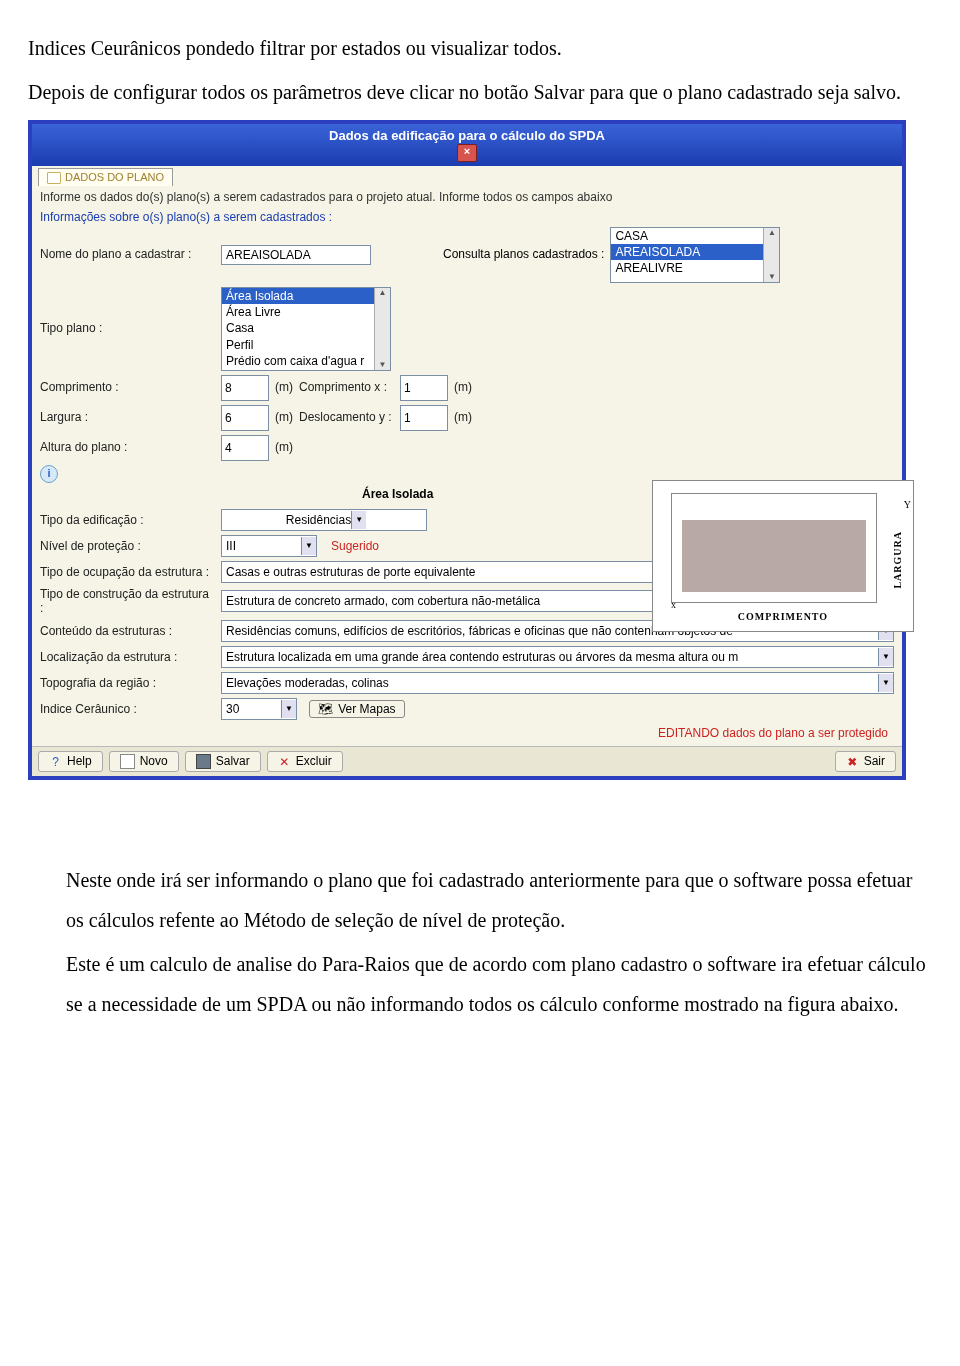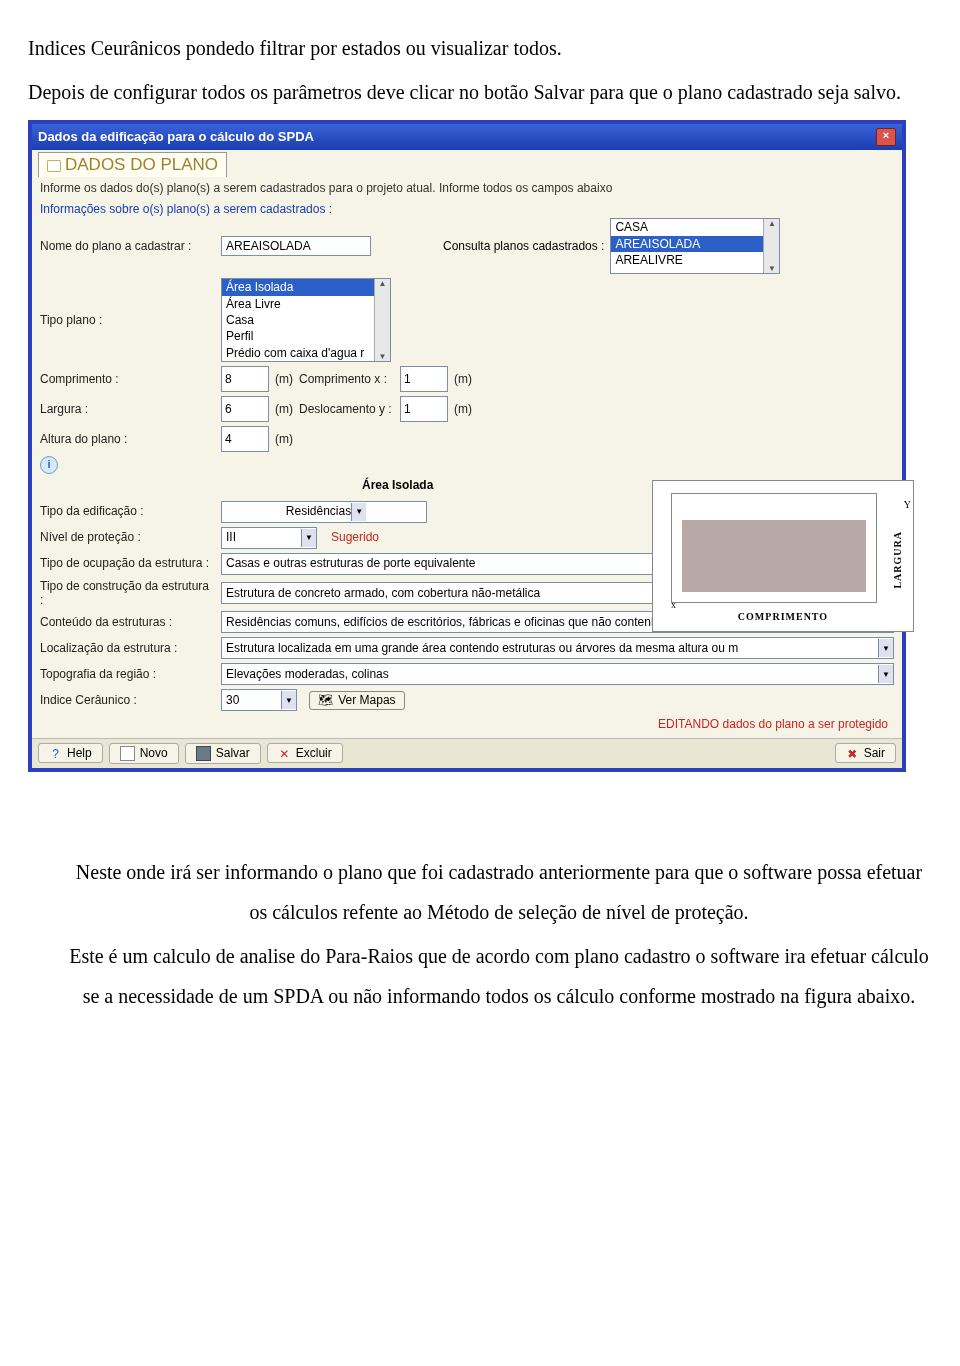"Dados da edificação para o" .titlebar { flex-direction: none -> column }
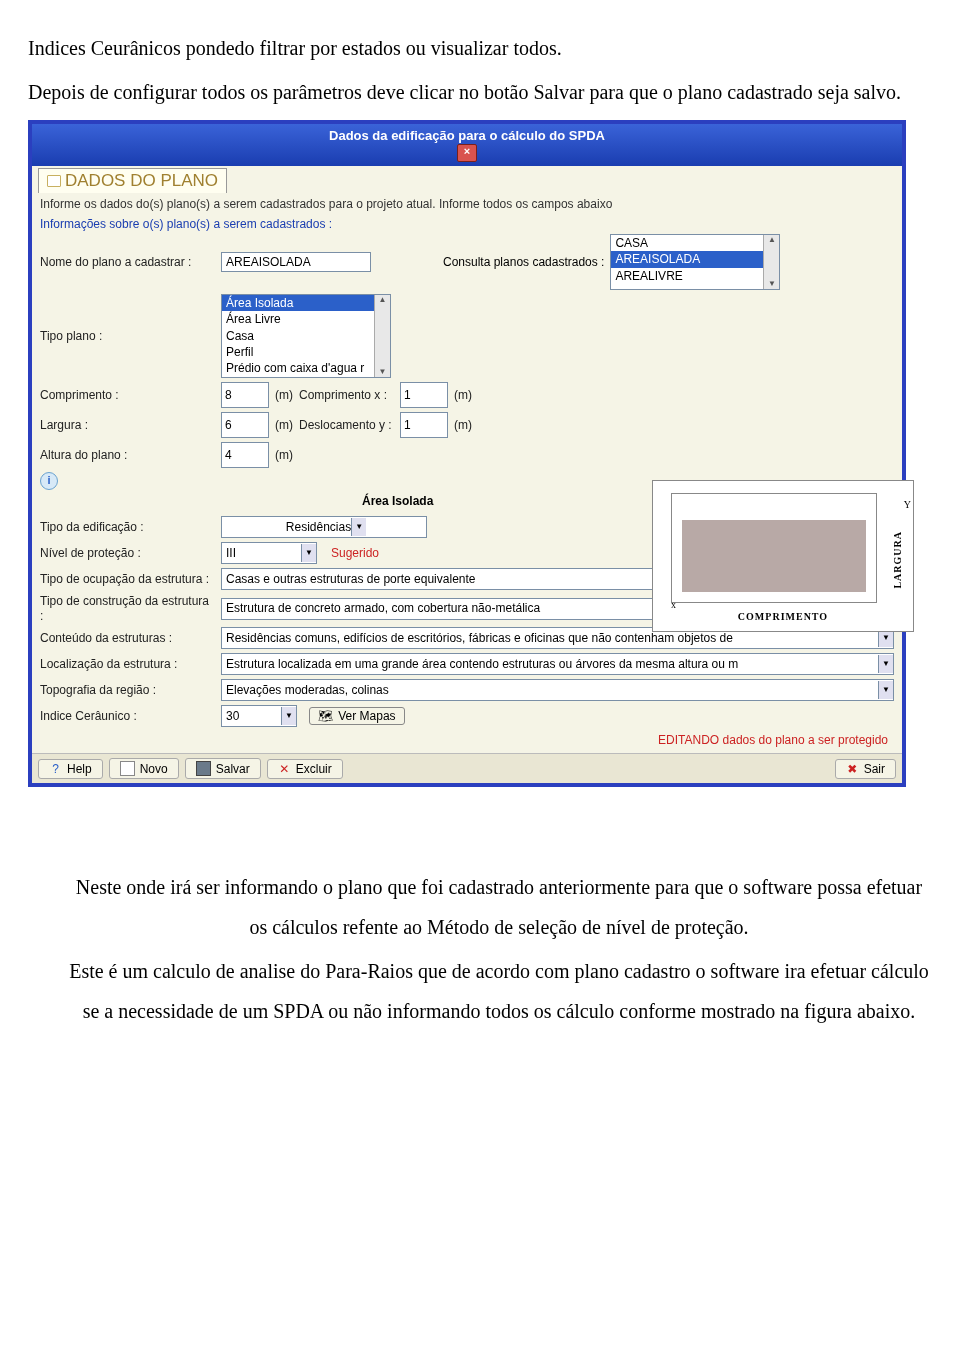"DADOS DO PLANO" .tab { font-size: 17px -> 11px }
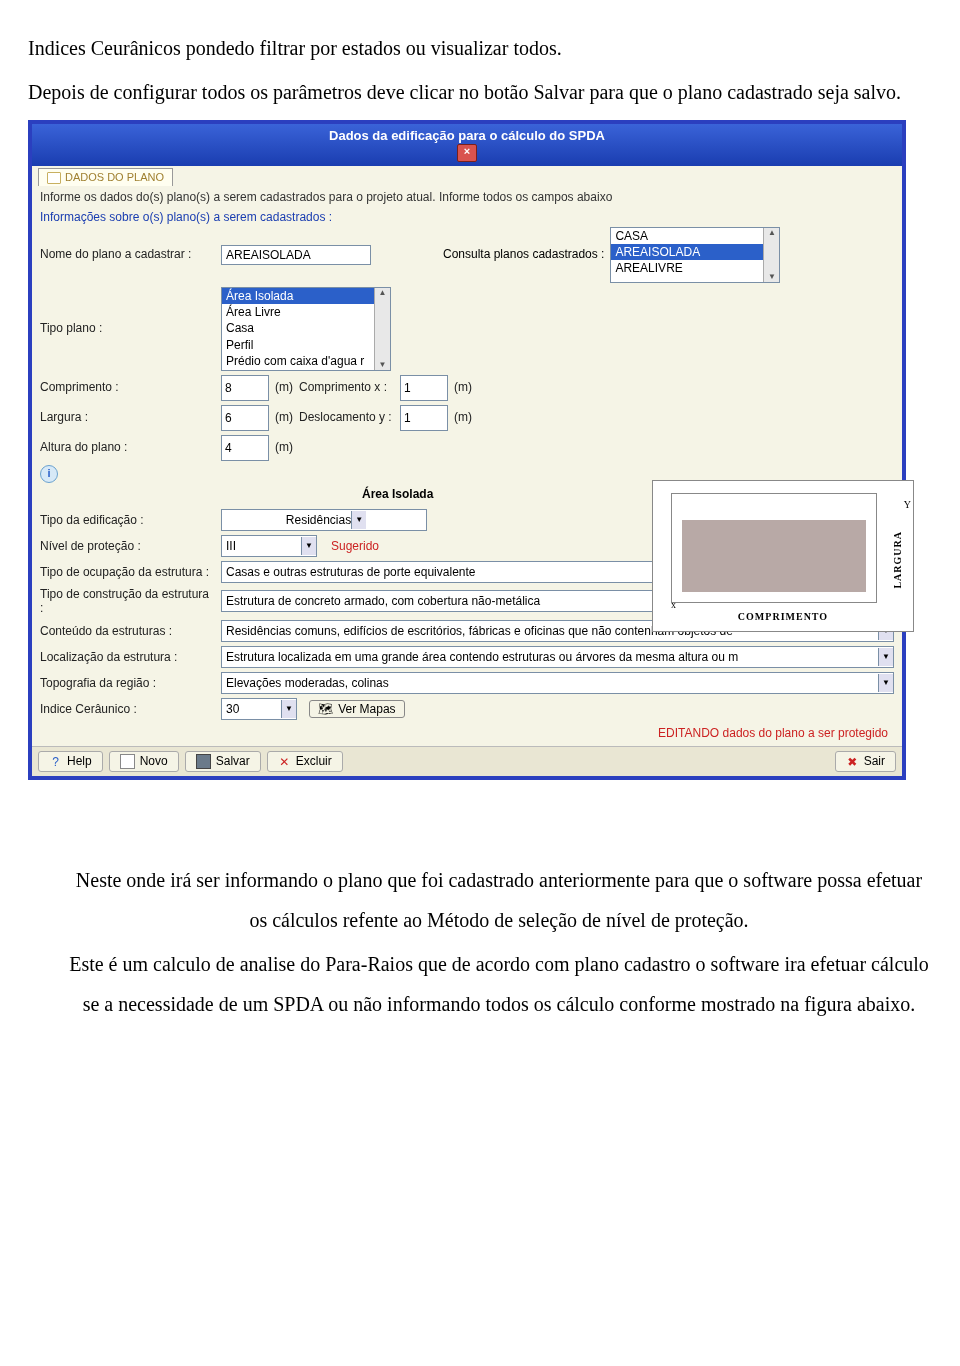"Neste onde irá ser informando" .indent { text-align: center -> none }
